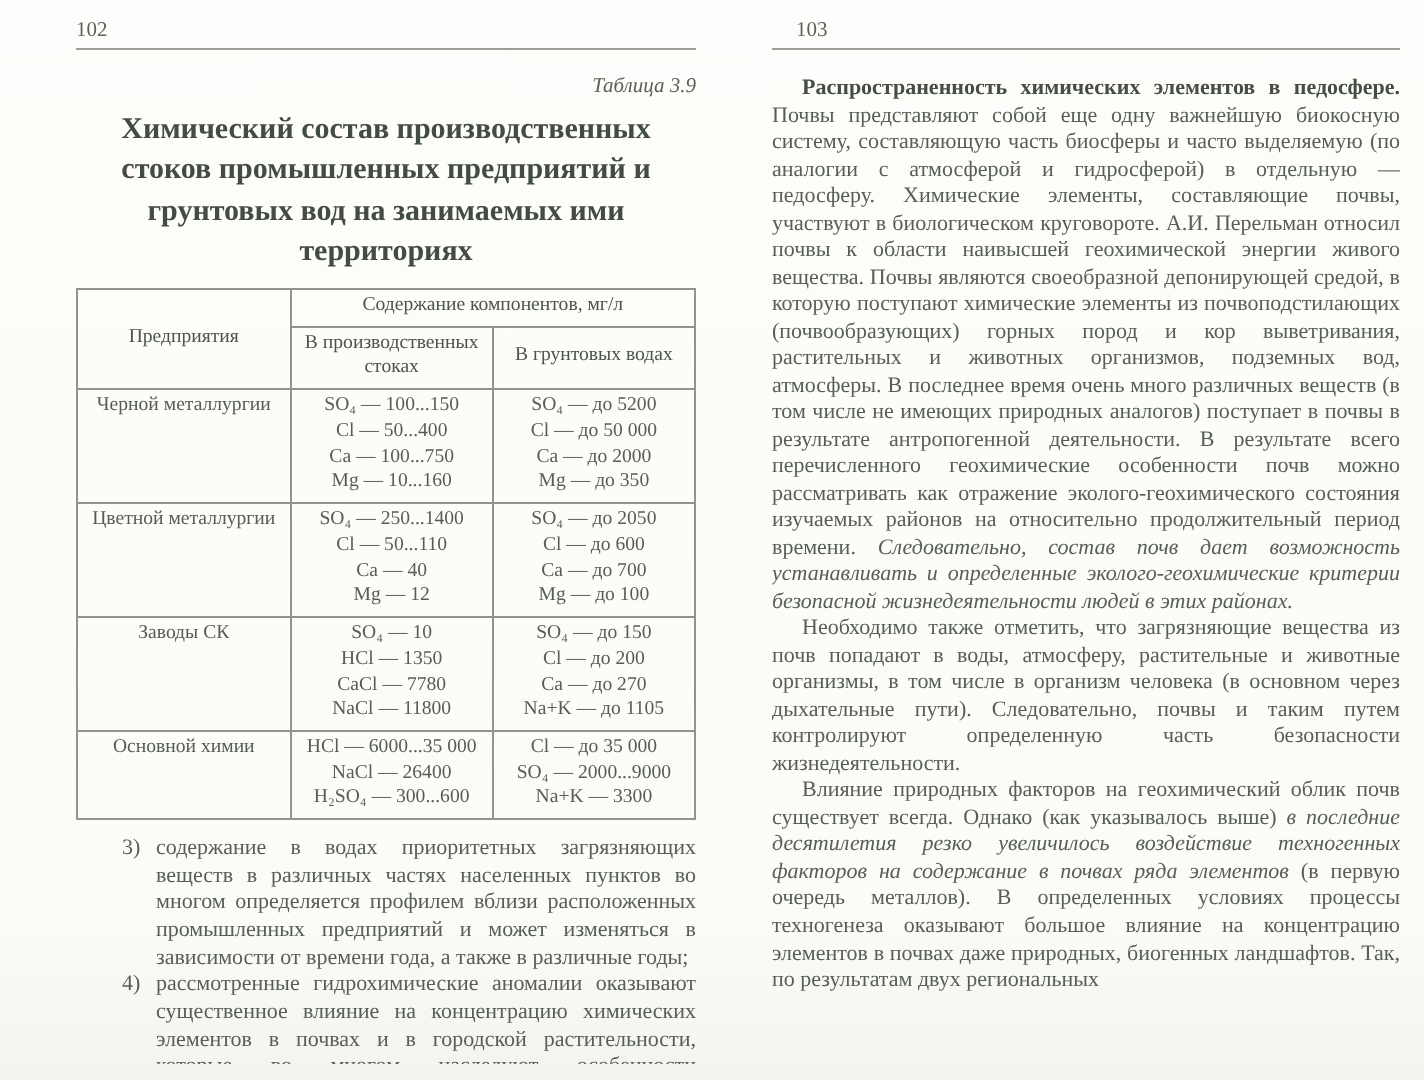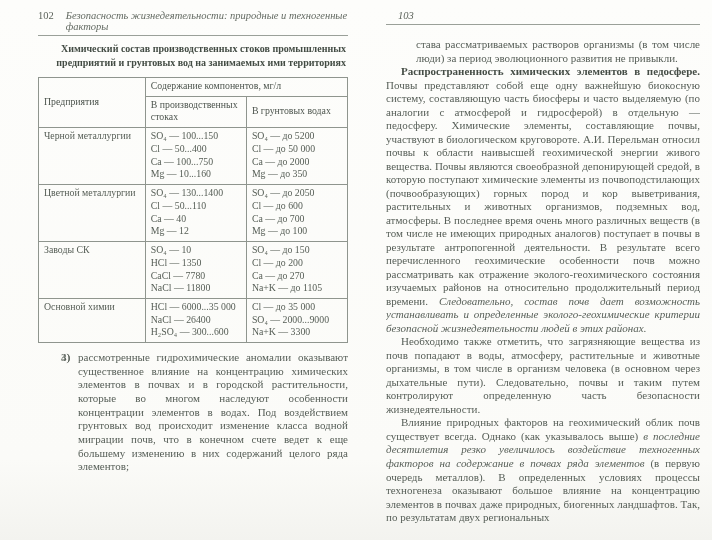"102" .running-header { text-align: none -> center }
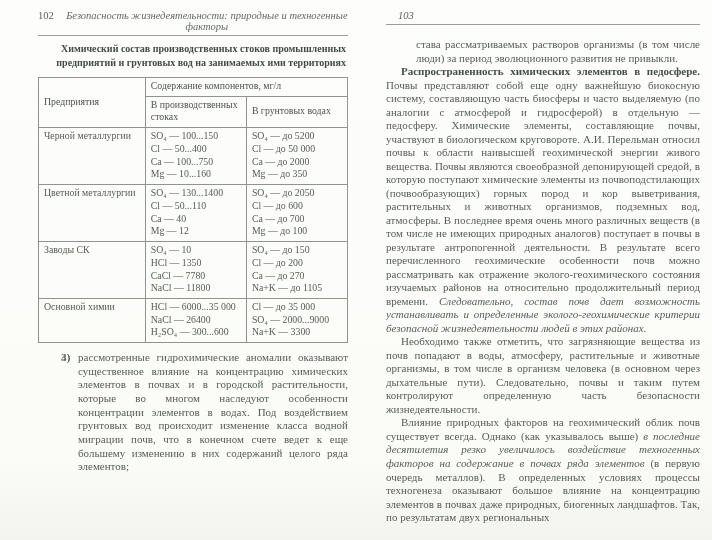"Безопасность жизнедеятельности:" span.rh-title { html: <span>Безопасность жизнедеятельности: природные и техногенные факторы</span> -> none }
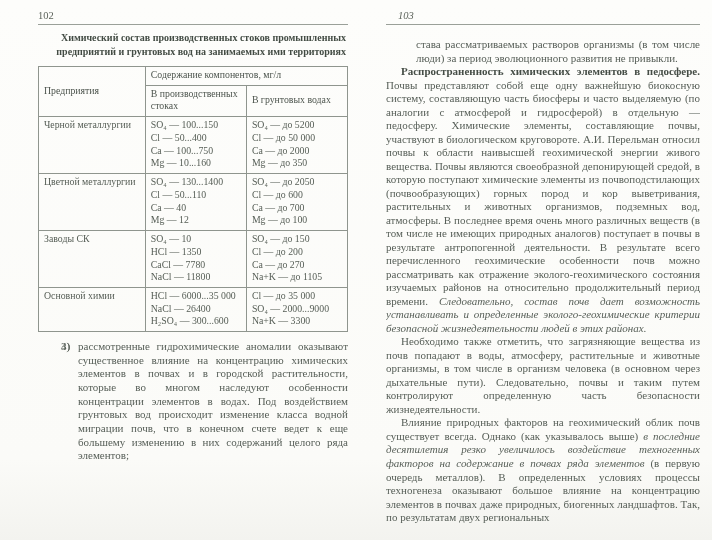"103" .page-right .pagenum { font-style: italic -> none }
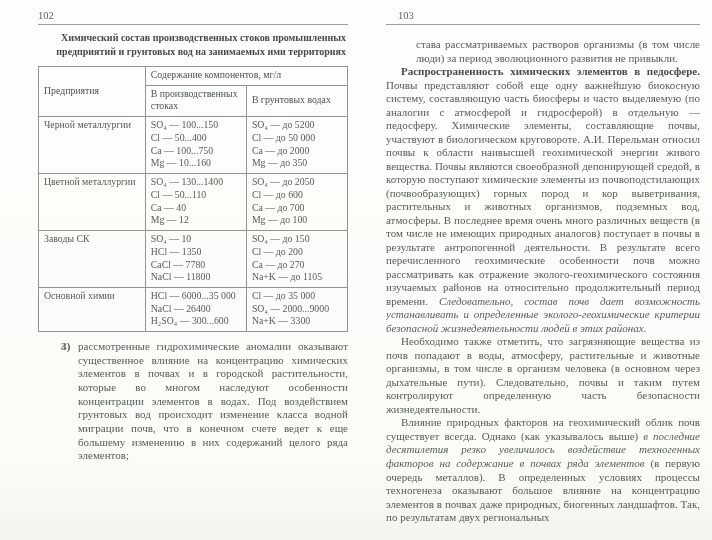"Таблица 3.9" div.table-caption { html: none -> <div>Таблица 3.9</div> }
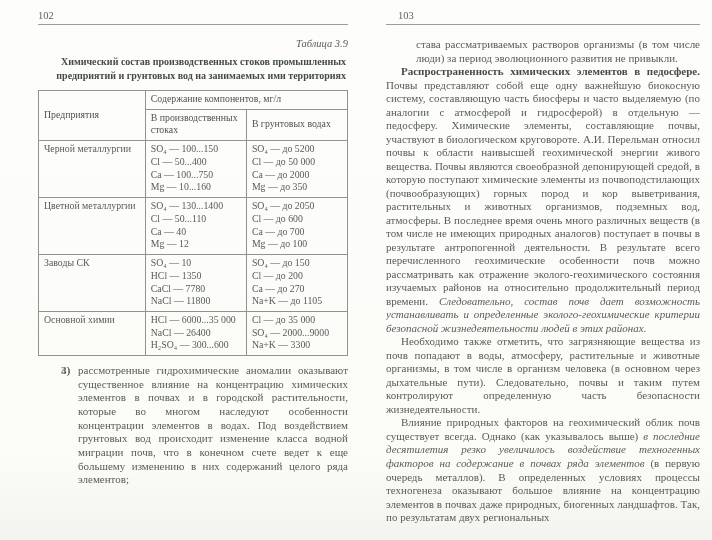"става рассматриваемых растворов" div.para { html: <div><span>става рассматриваемых растворов организмы (в том числе люди) за период эволюционного развития не привыкли.</span></div> -> none }
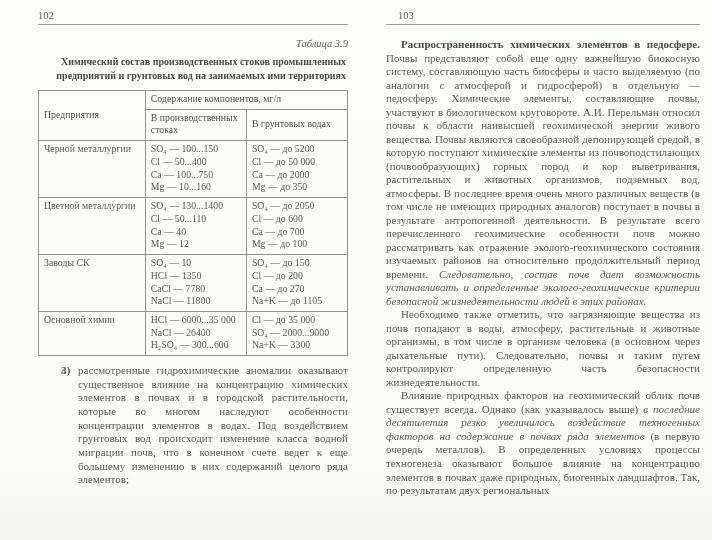"Химический состав производственных" .table-title { font-size: 10px -> 15px; text-align: right -> center }
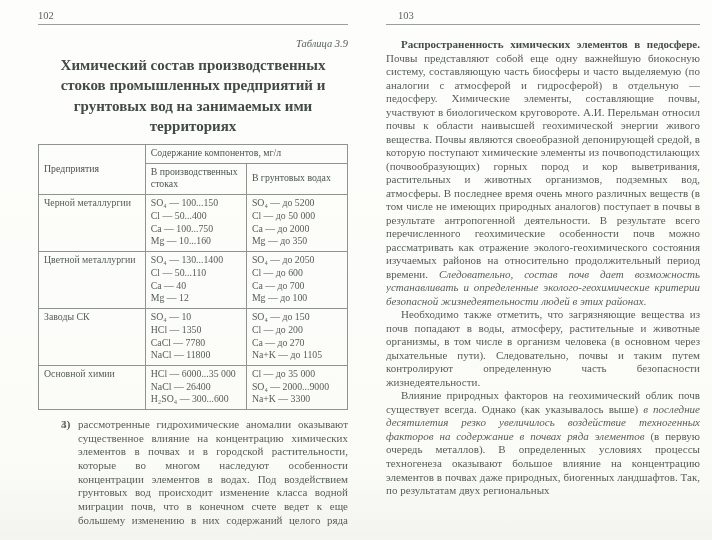"Черной металлургии" table.chem-table th,table.chem-table td { text-align: left -> center }
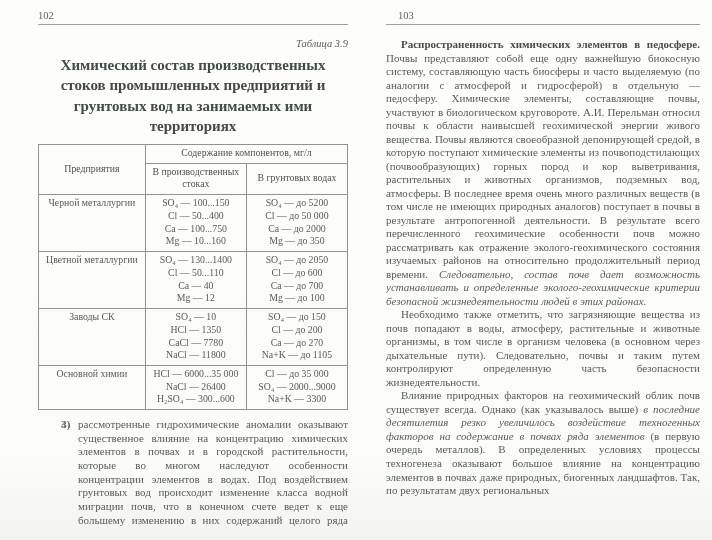"SO₄ — 130...1400" div { text: 130...1400 -> 250...1400 }
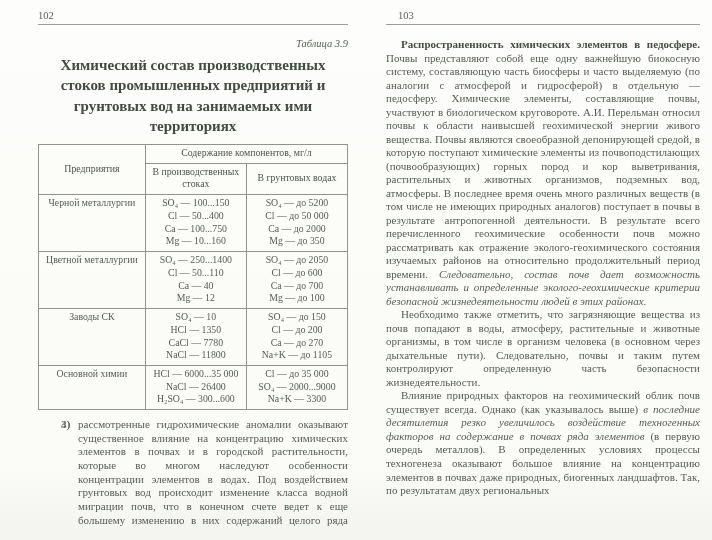"содержание в водах приоритетных" span { html: none -> <span>содержание в водах приоритетных загрязняющих веществ в различных частях населенных пунктов во многом определяется профилем вблизи расположенных промышленных предприятий и может изменяться в зависимости от времени года, а также в различные годы;</span> }
